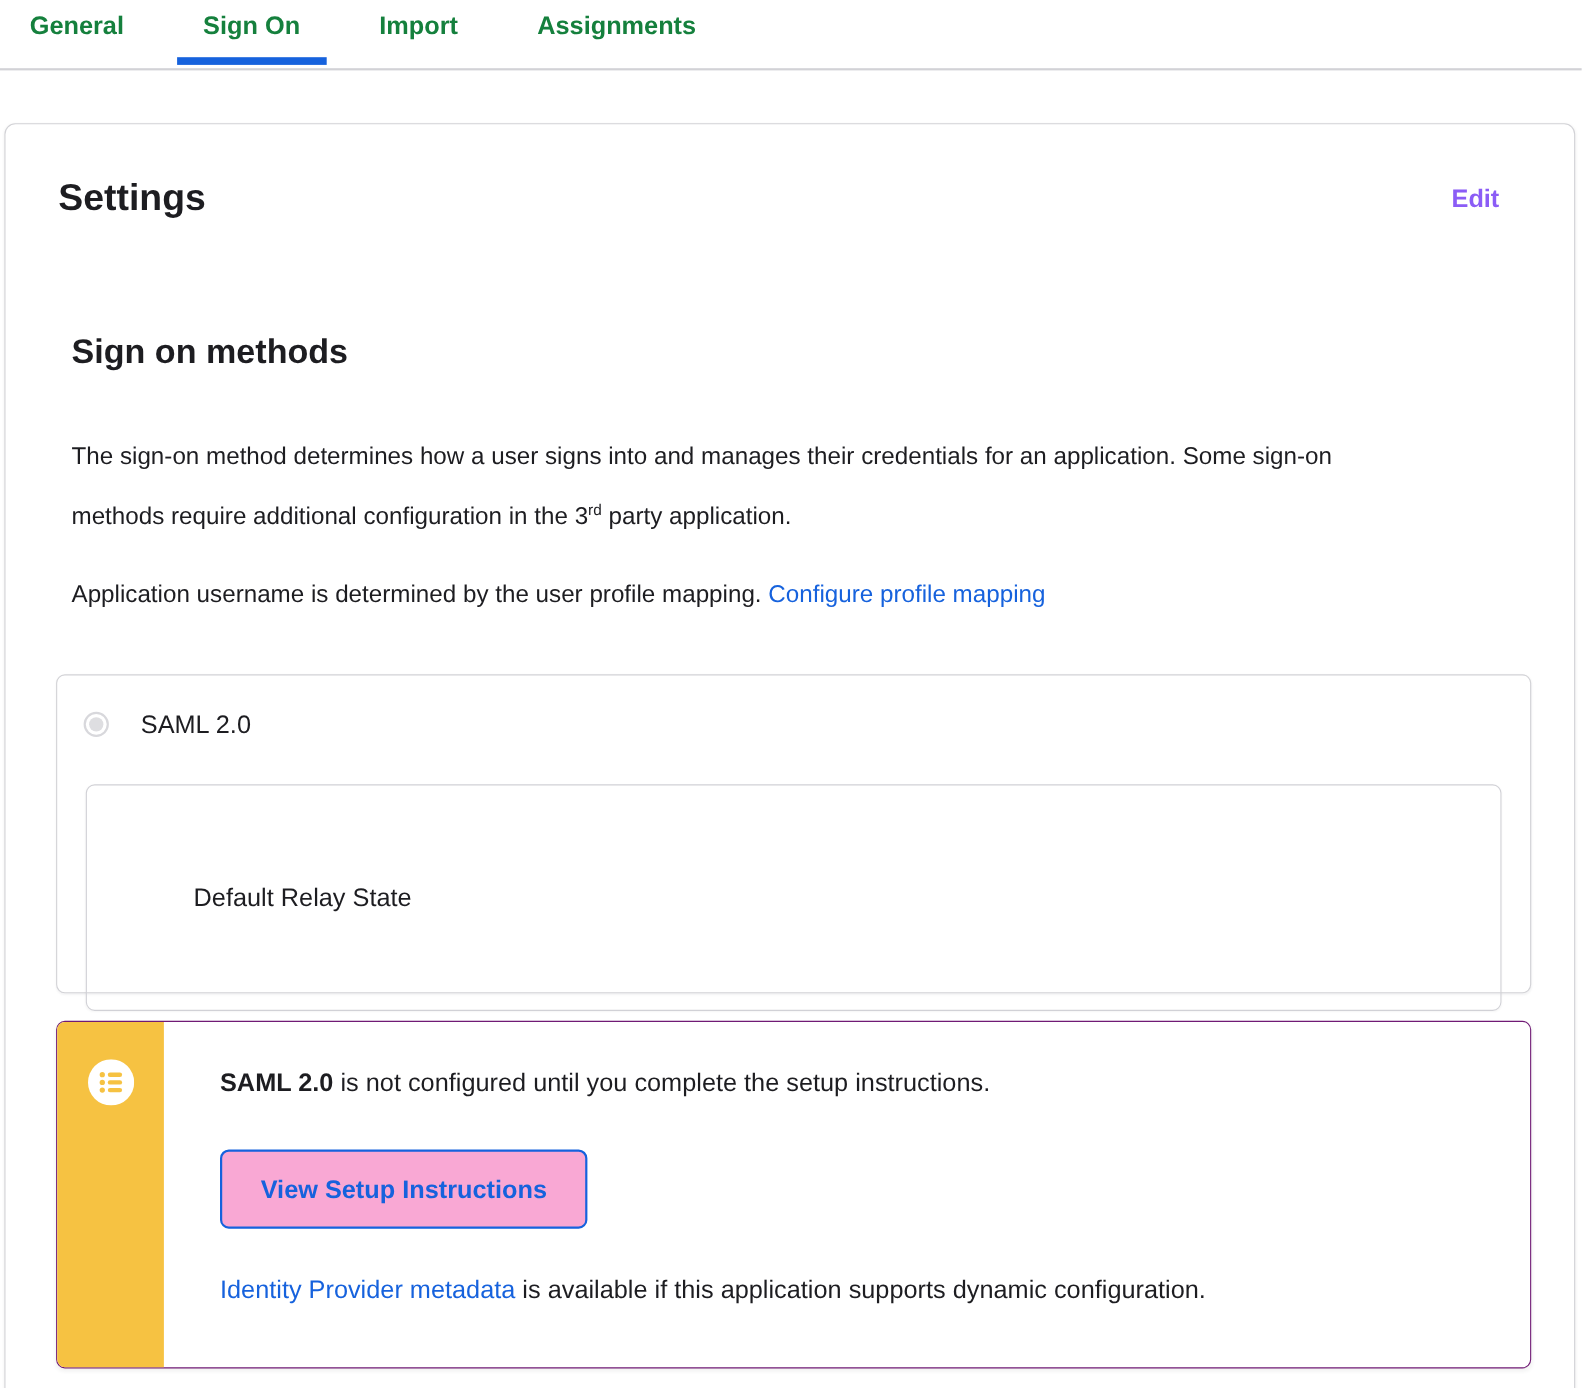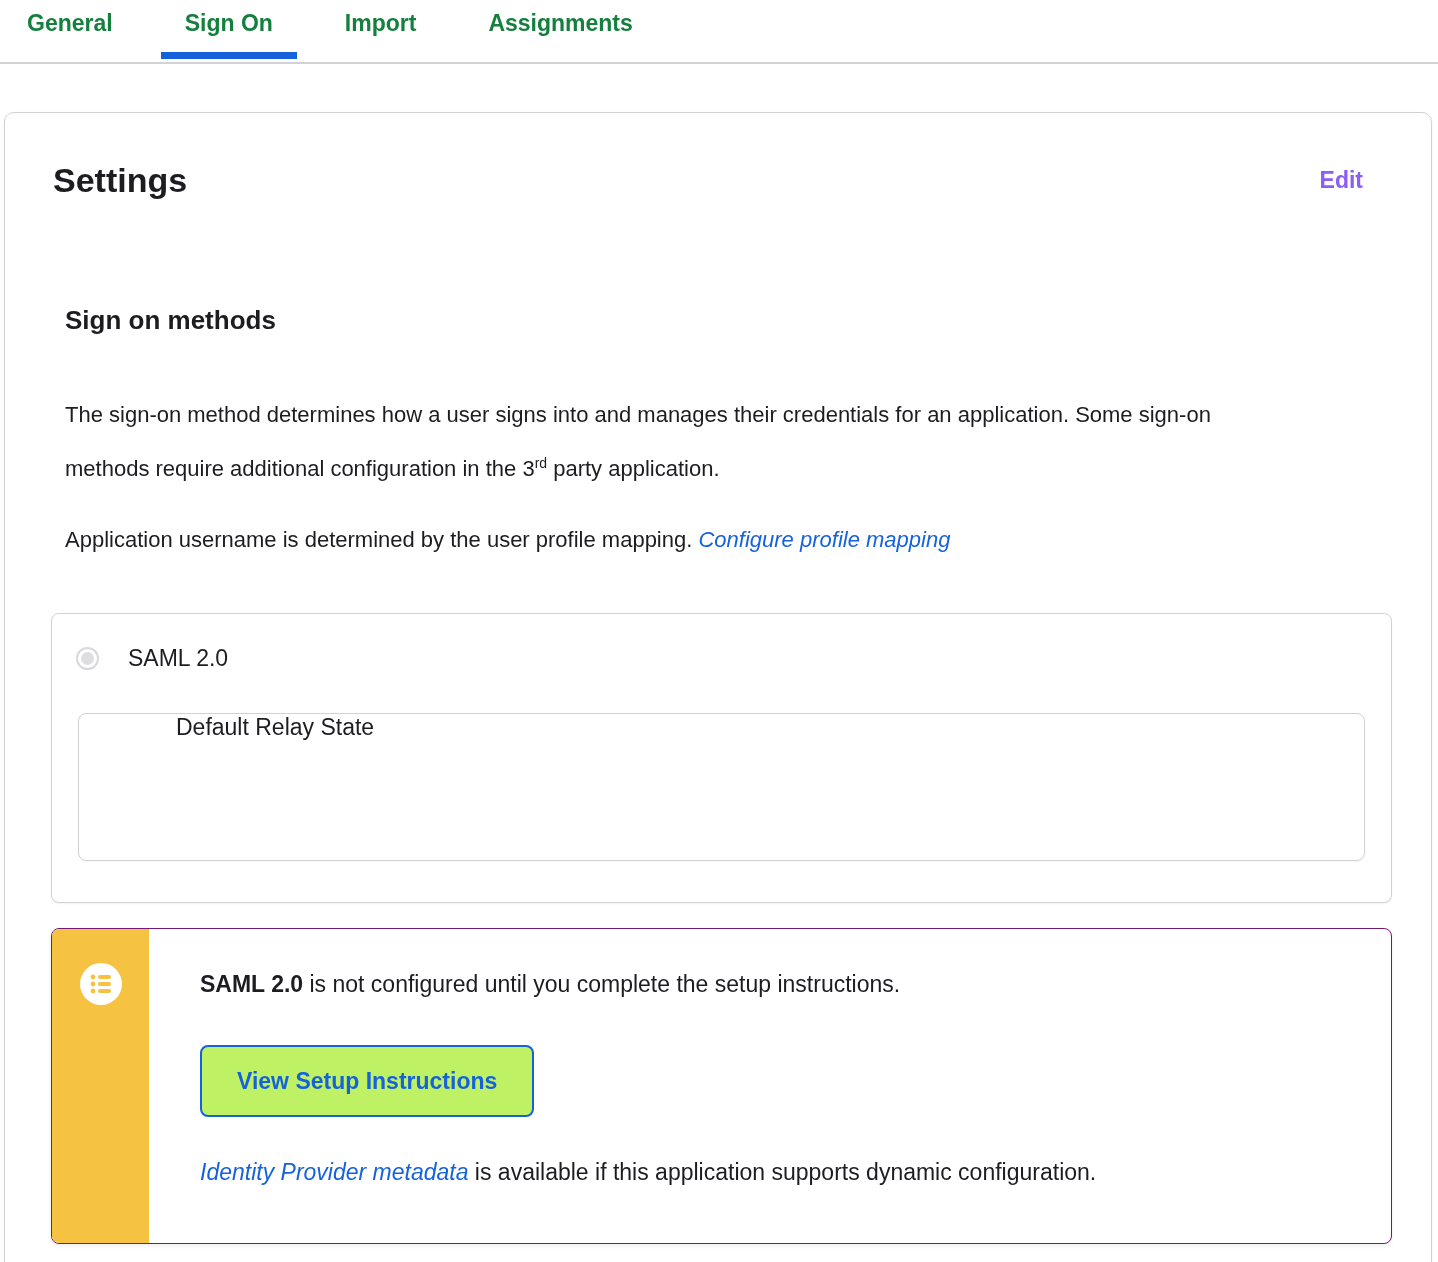"Sign on methods" .section-heading { font-size: 26px -> 31px }
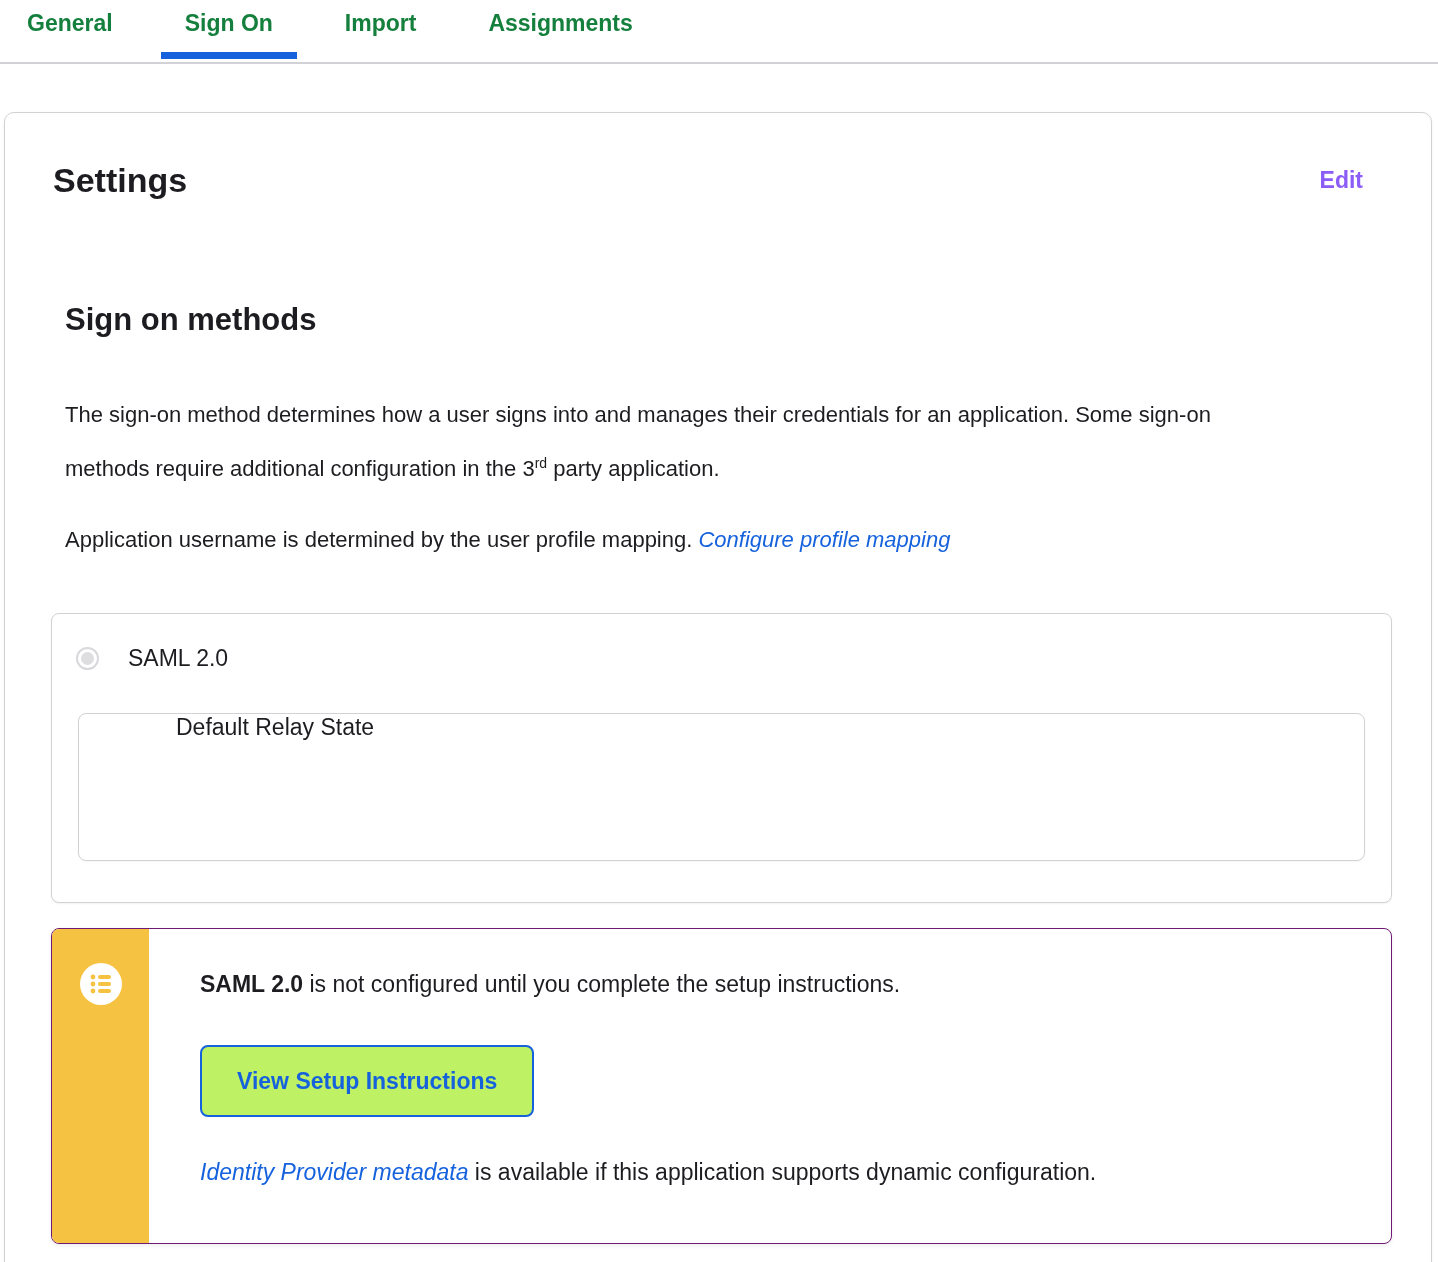"Configure profile mapping" .inline-link { font-style: italic -> none }
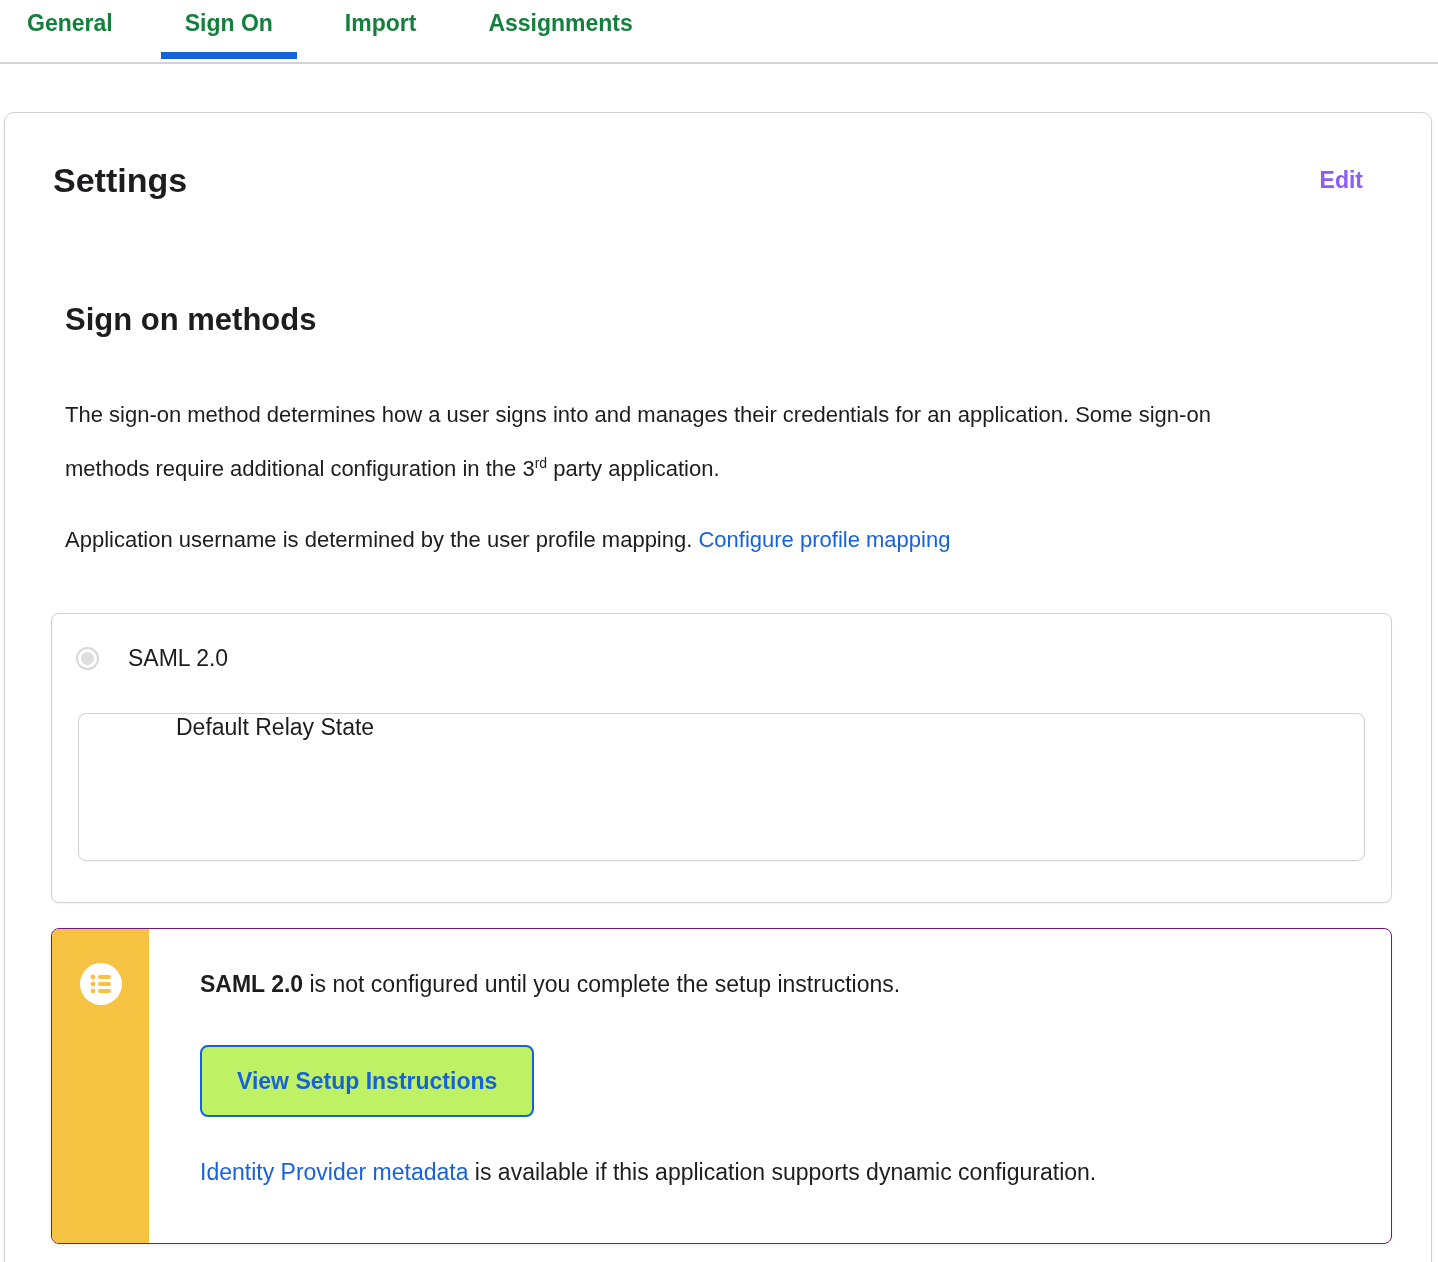"Default Relay State" .field-box { align-items: none -> center; height: 148px -> 206px }
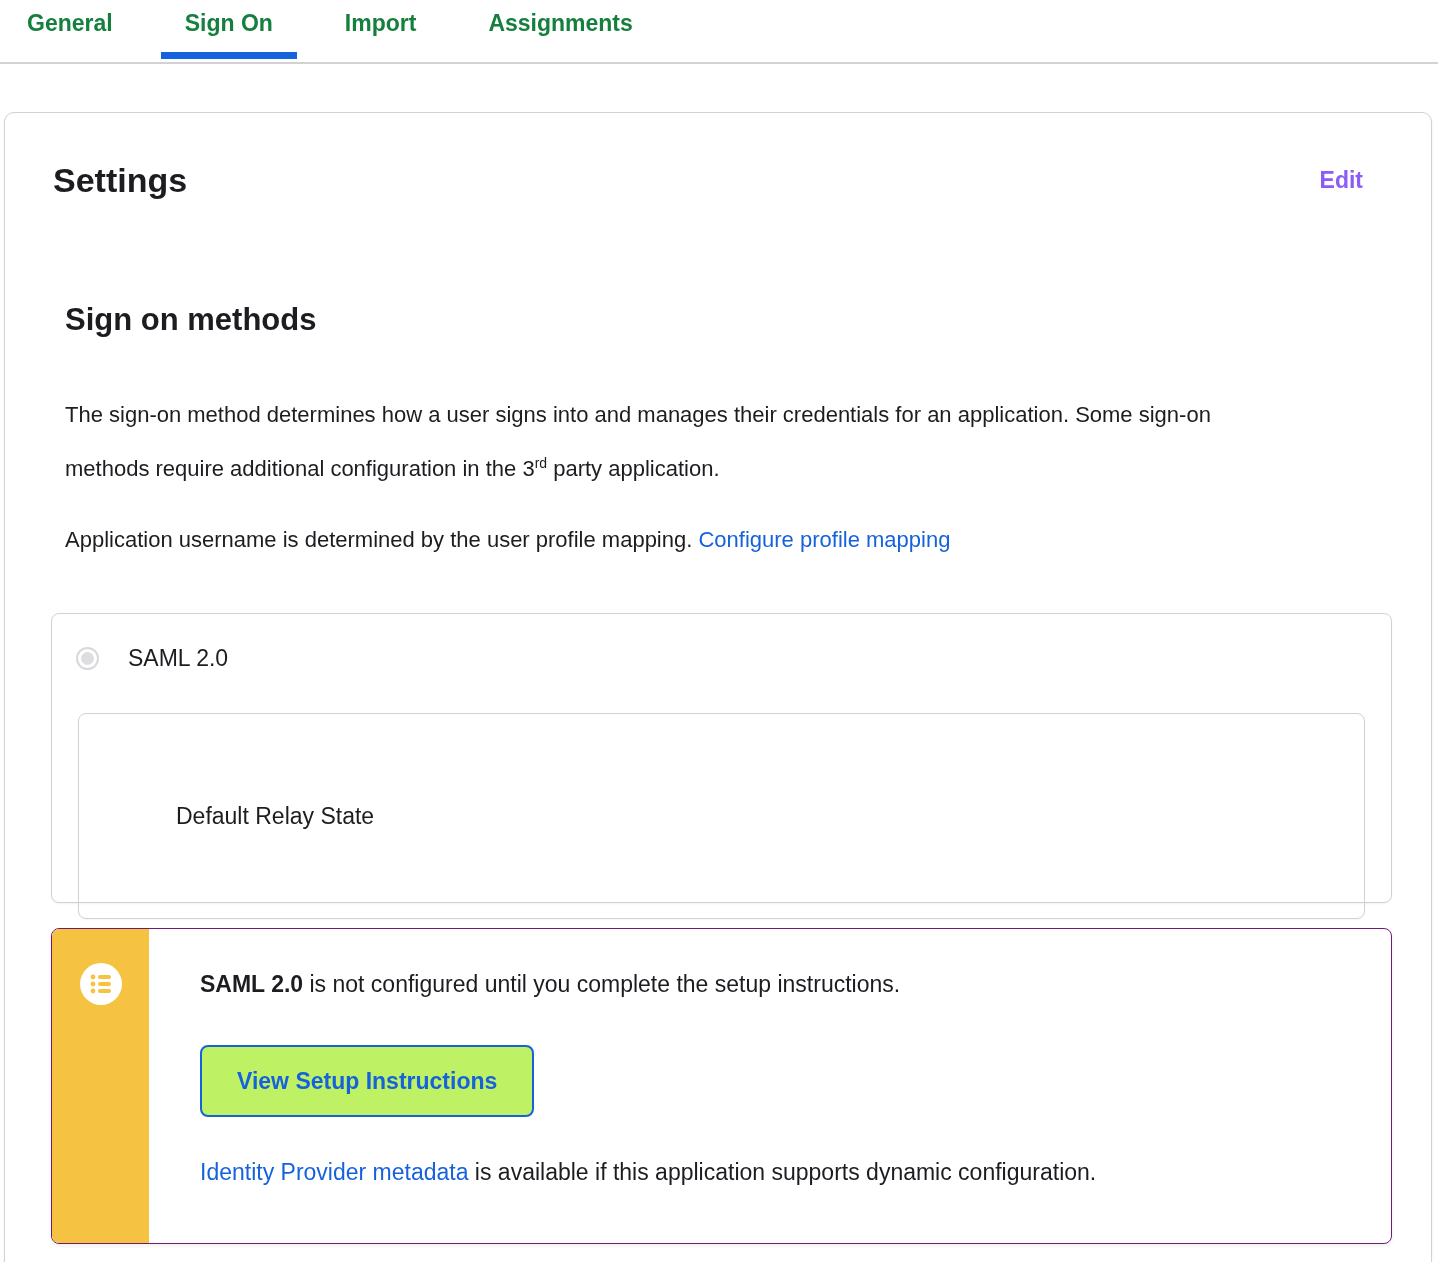"View Setup Instructions" .outline-button { background: #bef264 -> #f9a8d4 }
